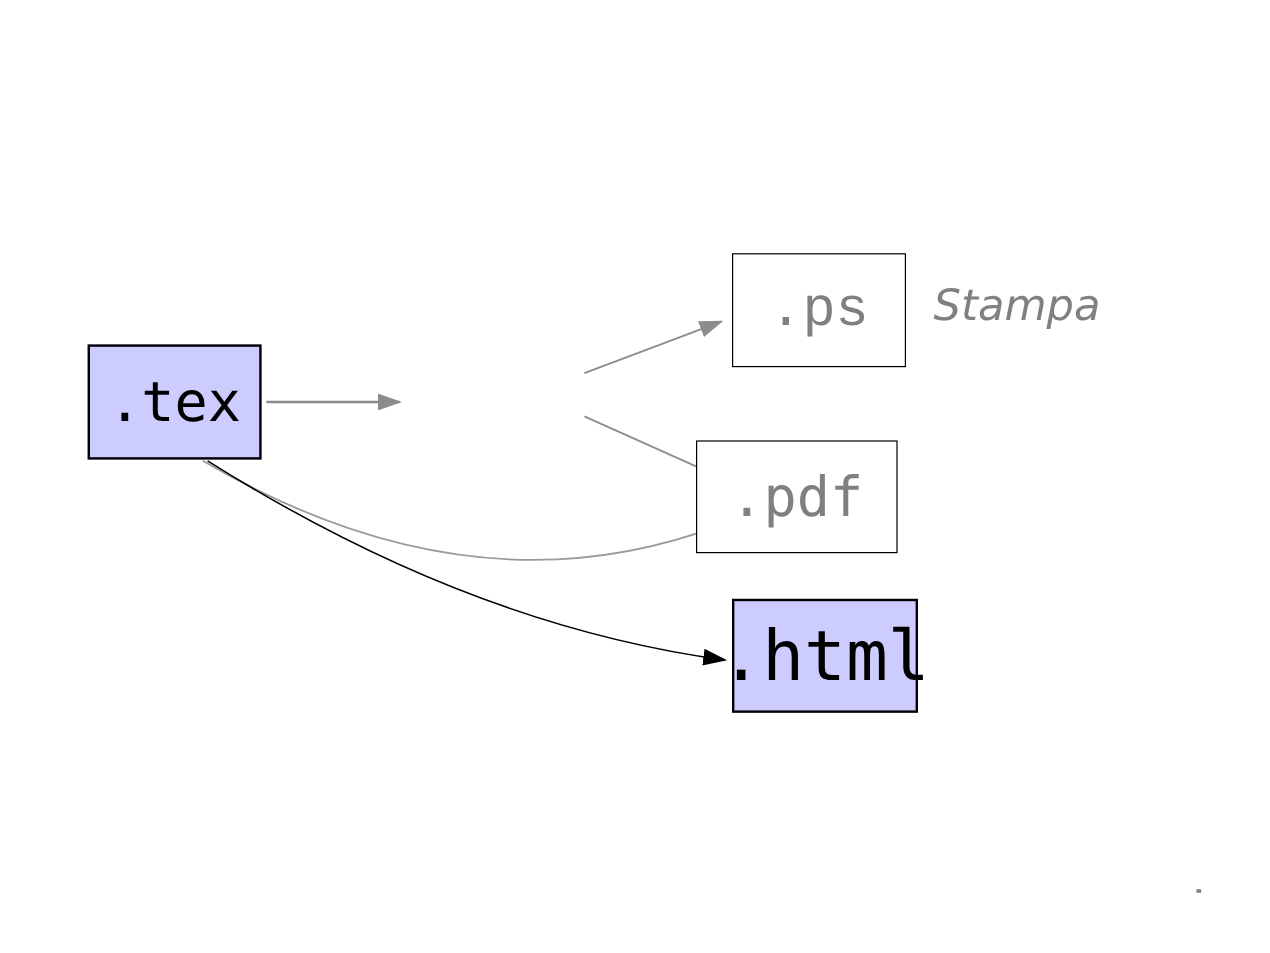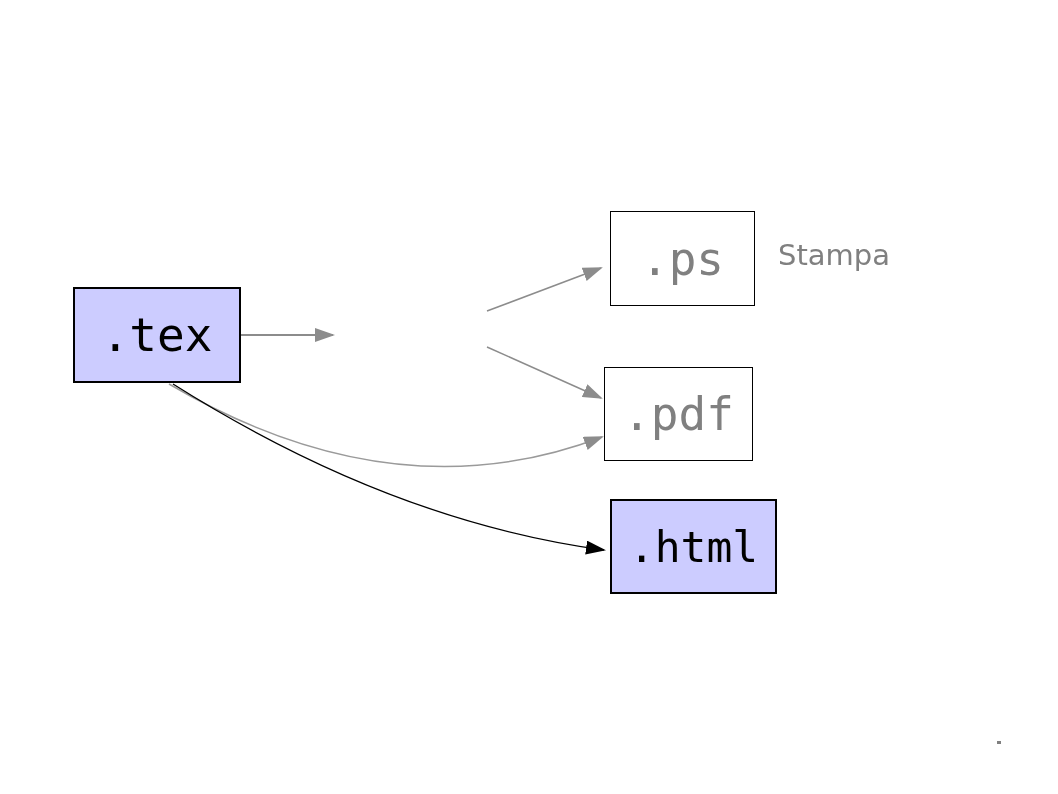".ps" #node-ps { font-family: none -> Liberation Mono, monospace }
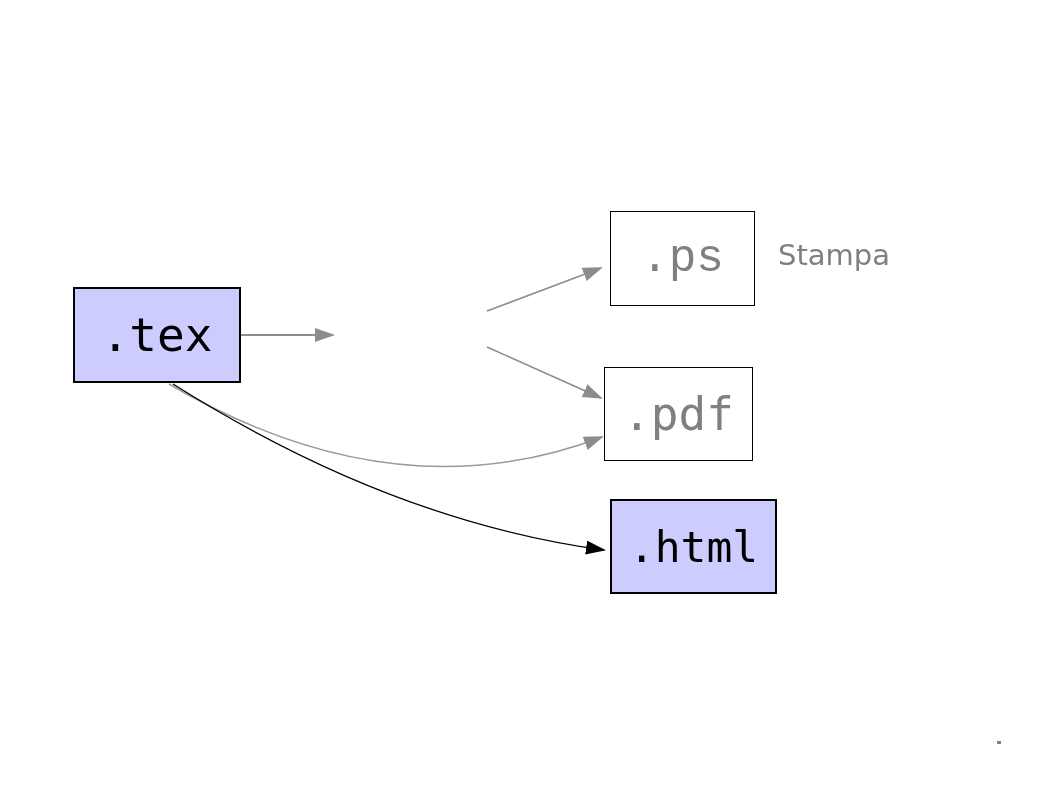"Stampa" .annotation { font-size: 29px -> 36px; font-style: none -> italic }
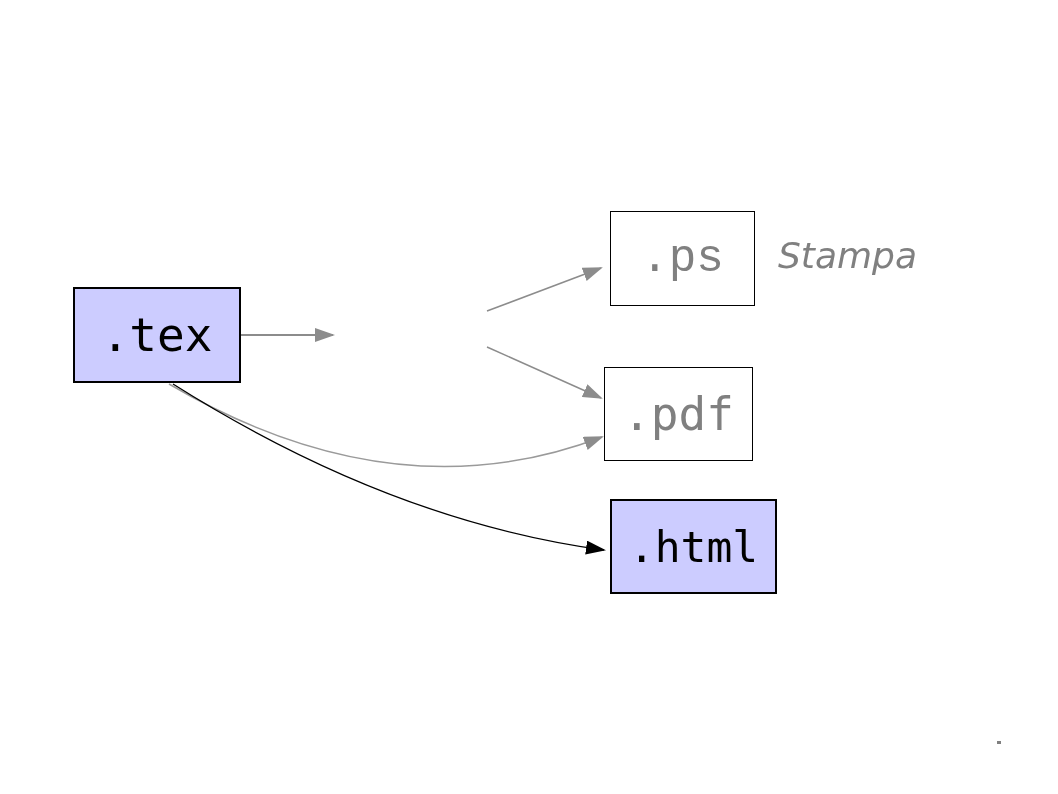".tex" #node-tex { width: 168px -> 145px }
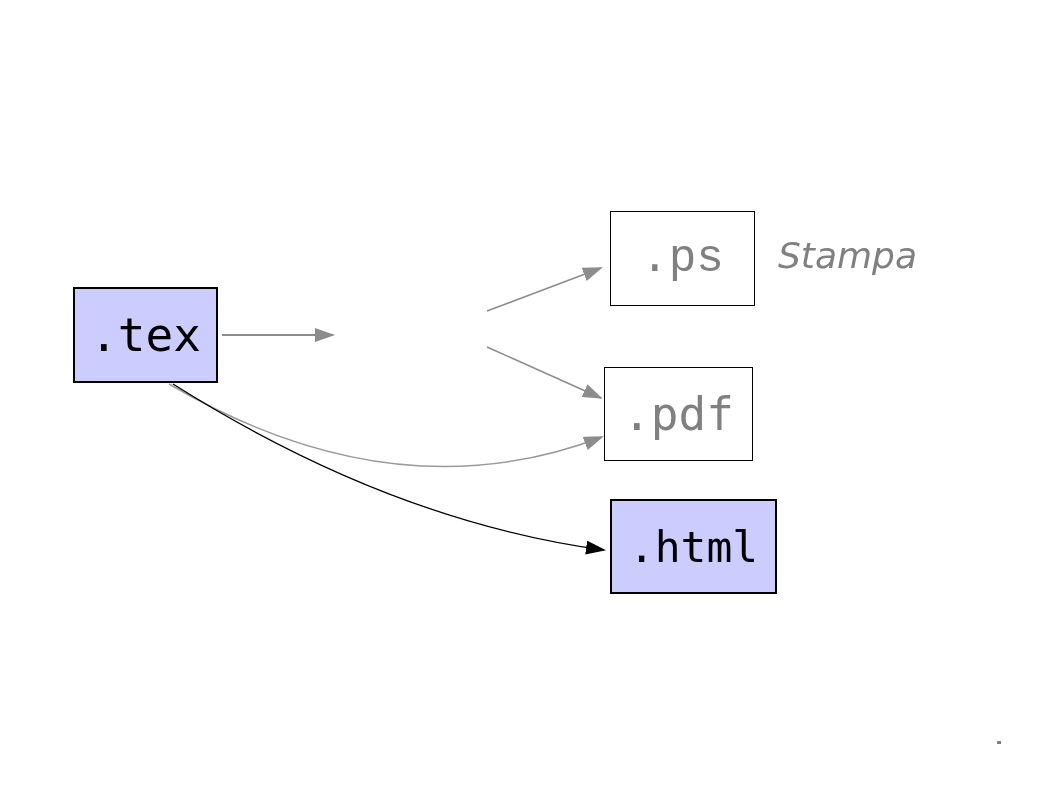".pdf" #node-pdf { left: 604px -> 580px; width: 149px -> 168px }
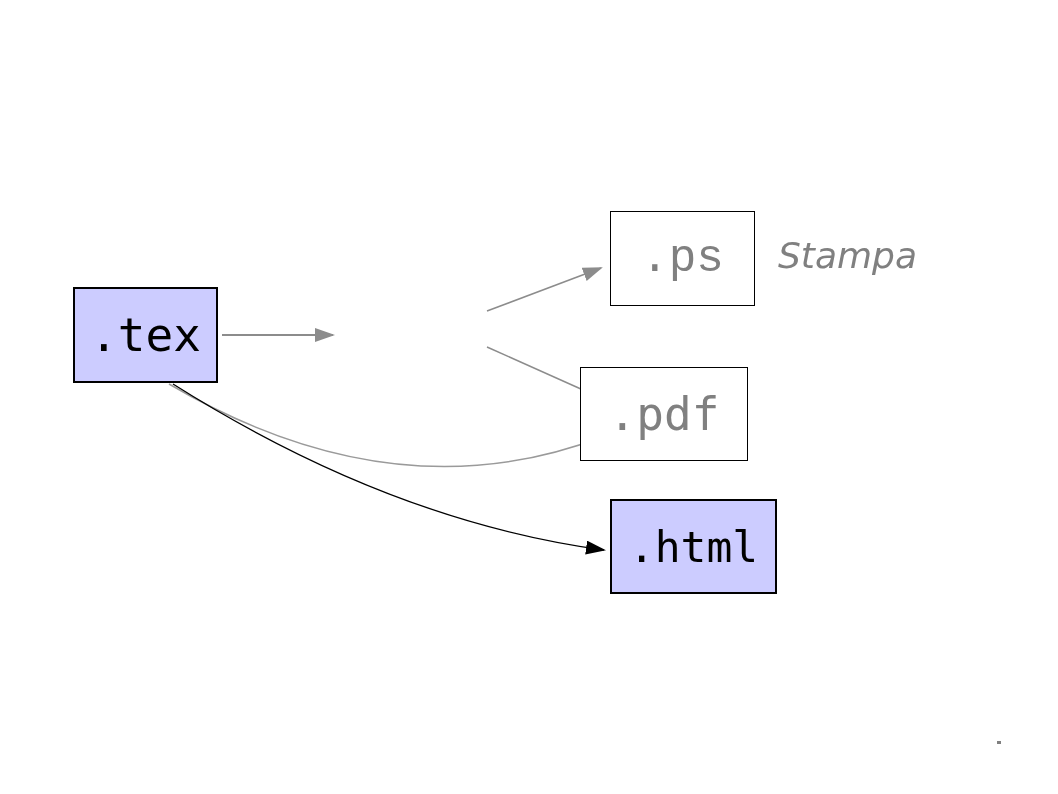".html" #node-html { font-size: 43px -> 58px; width: 167px -> 155px }
